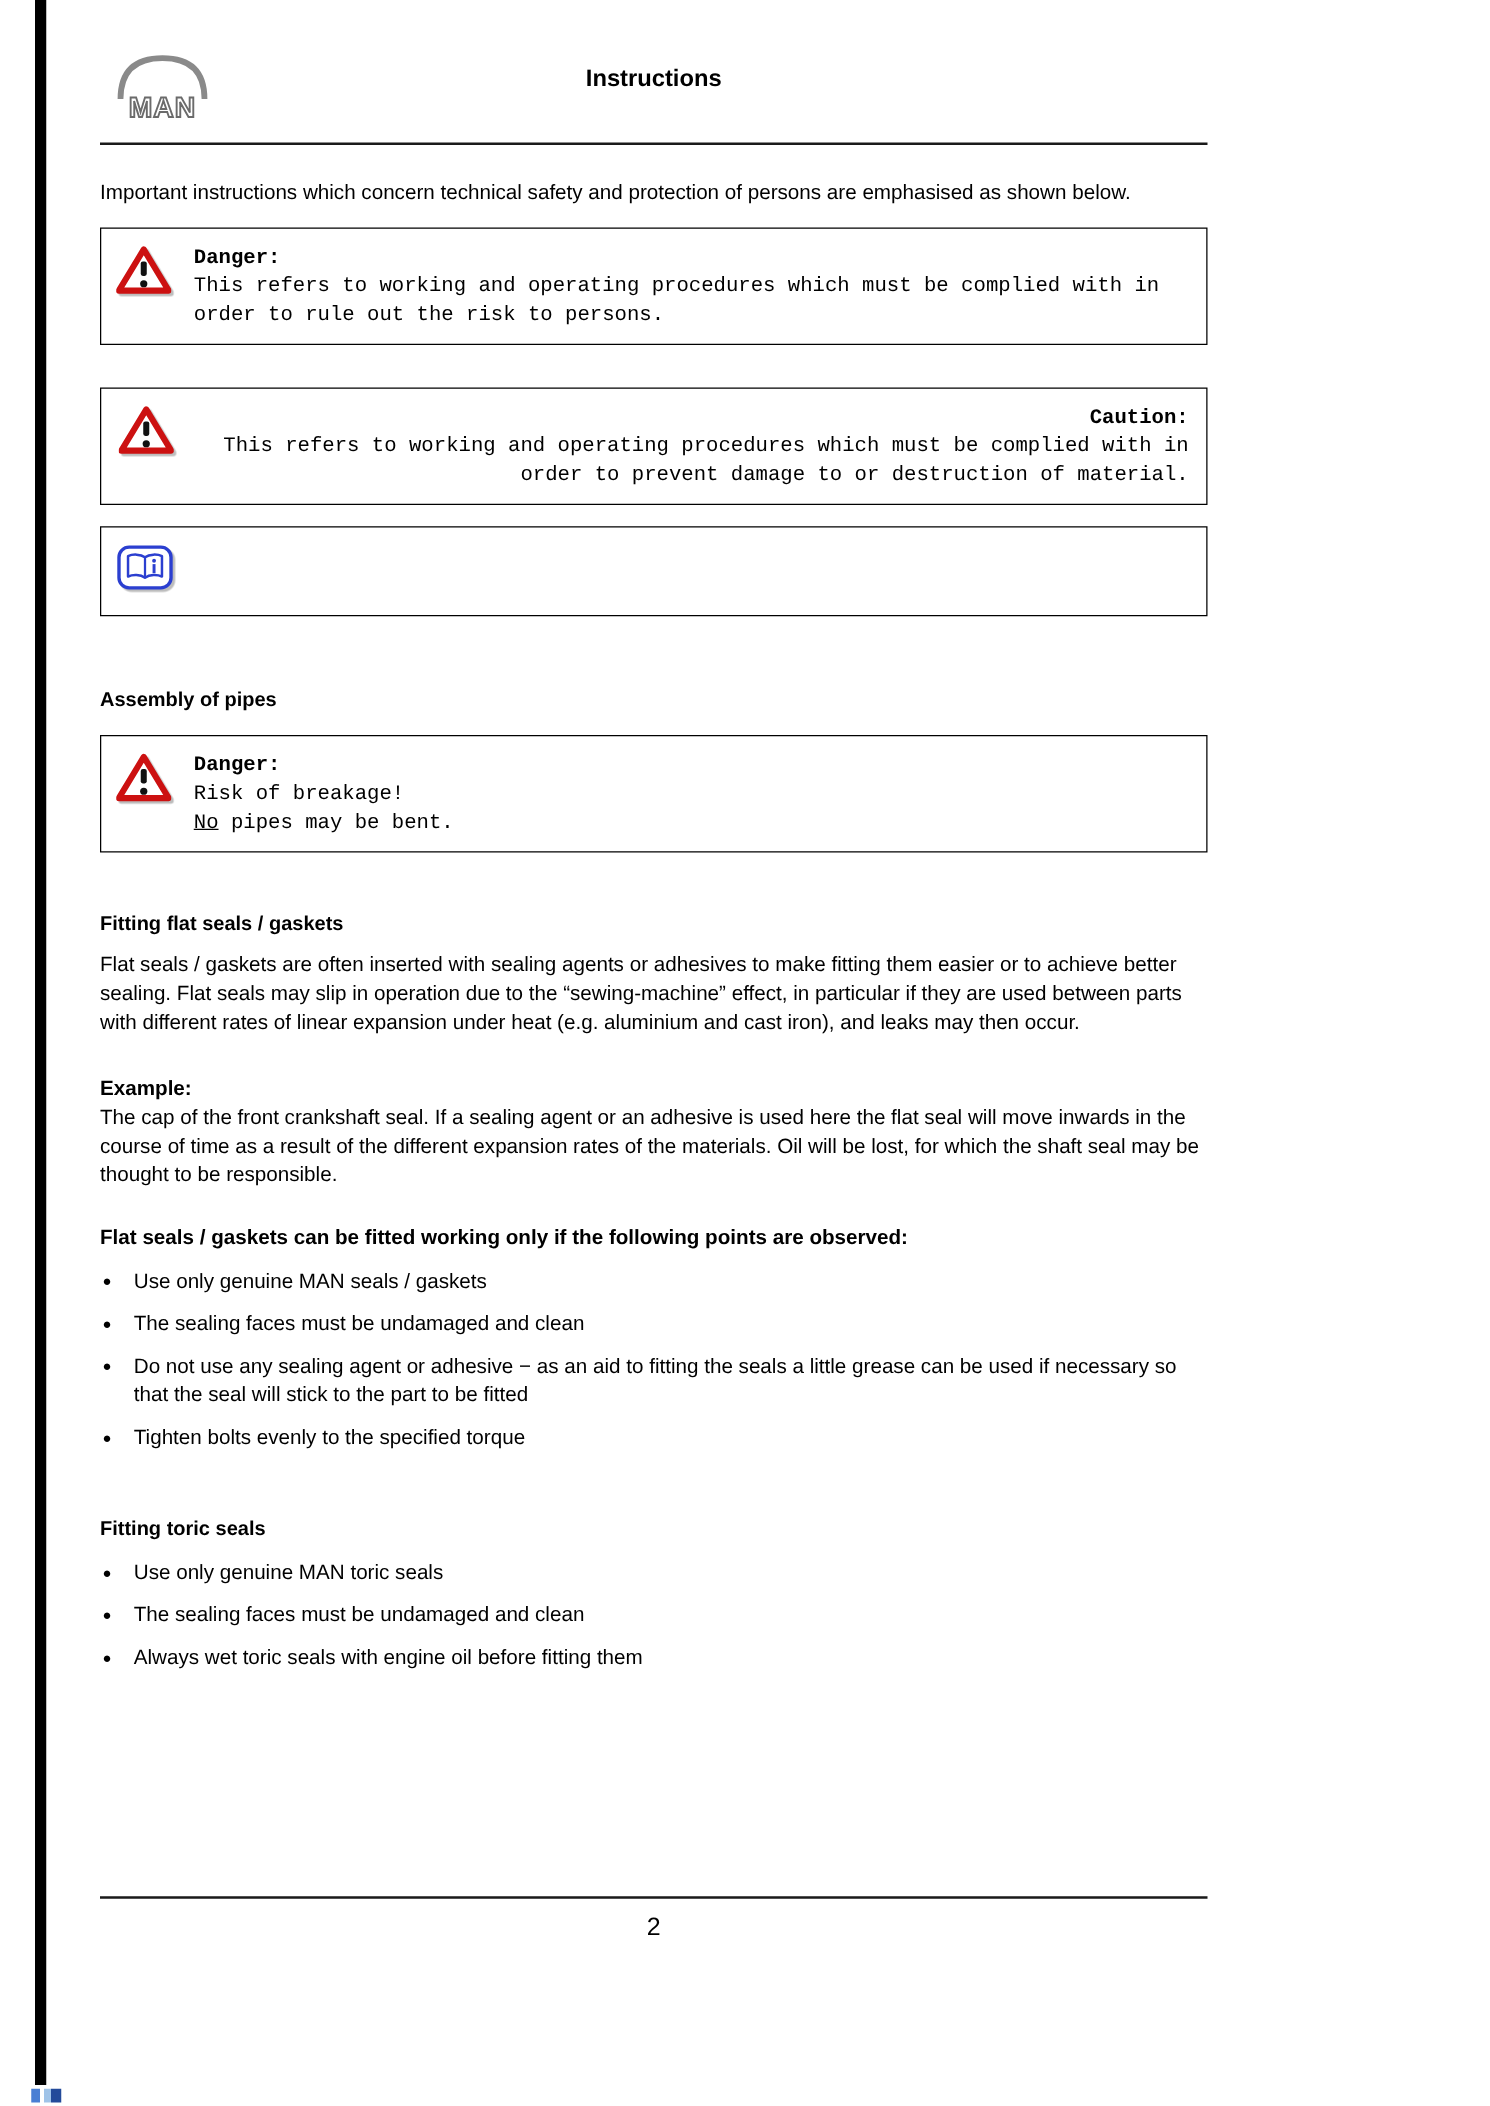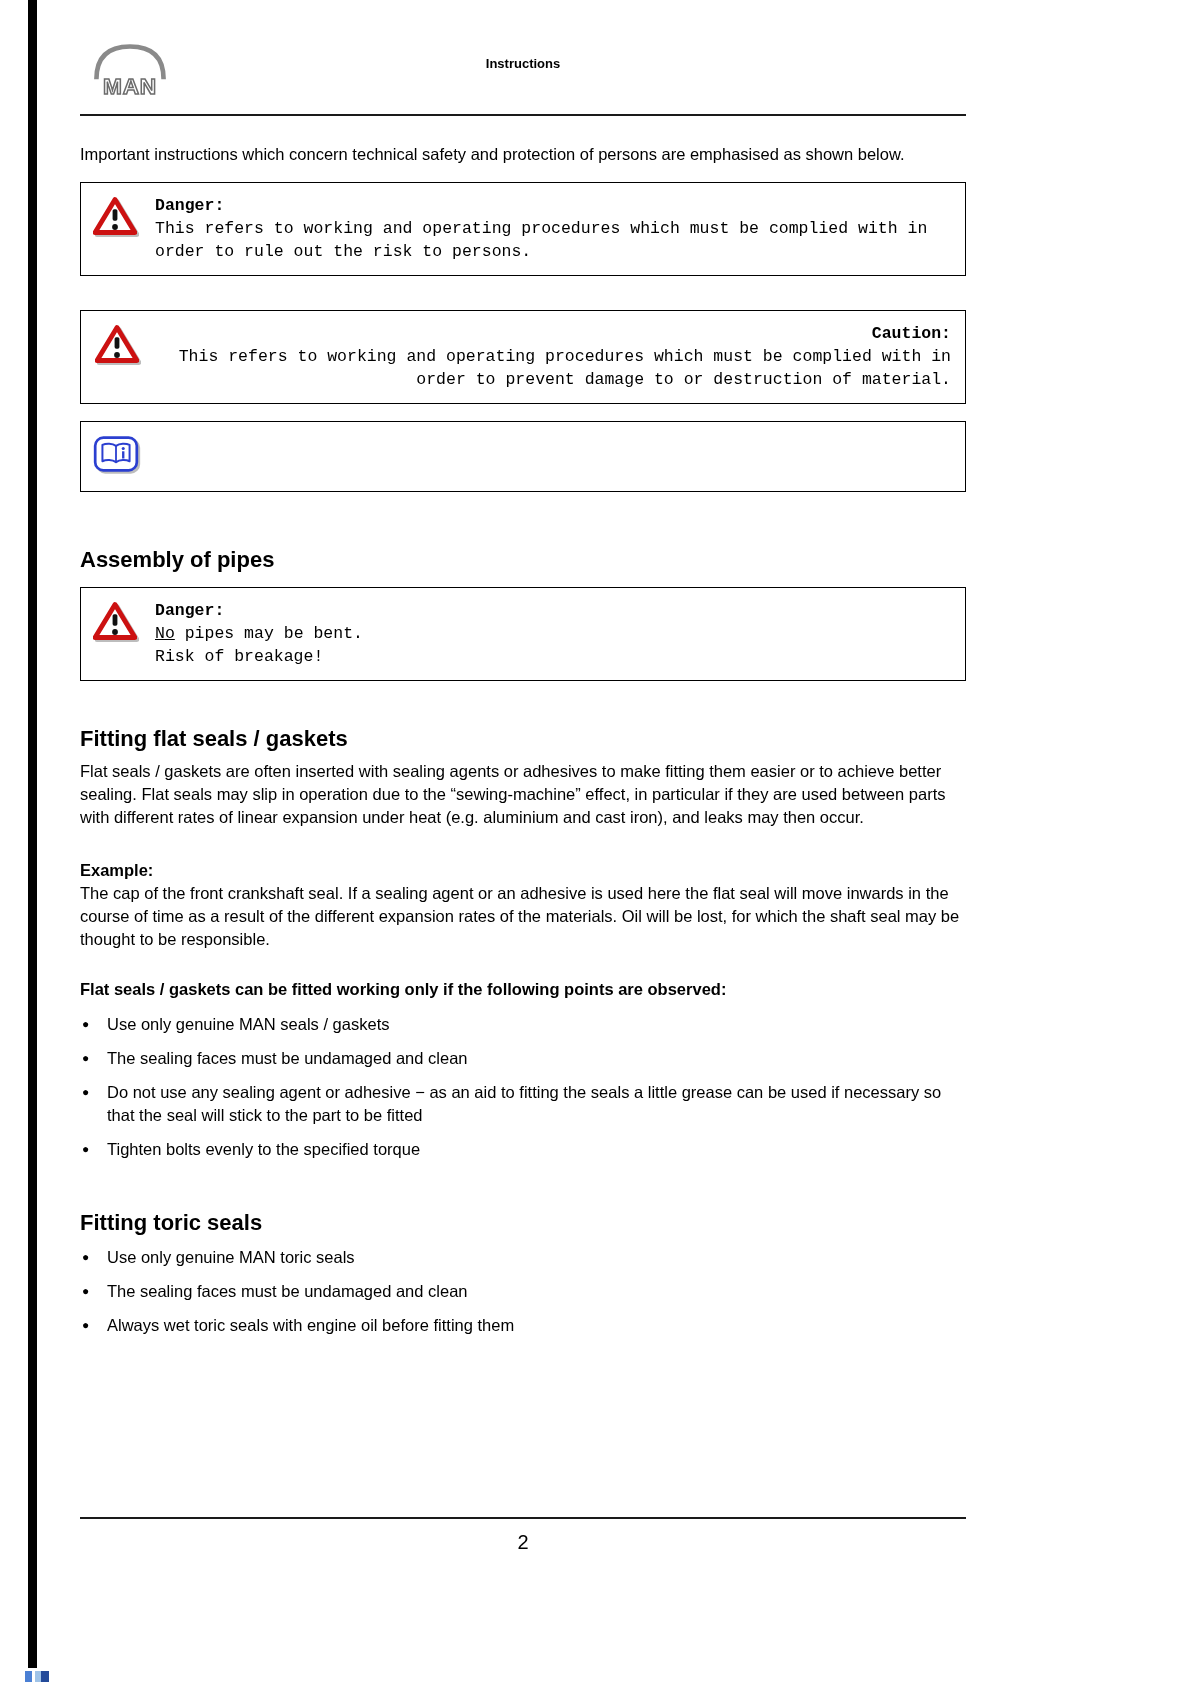"Instructions" .title { font-size: 13px -> 19px }
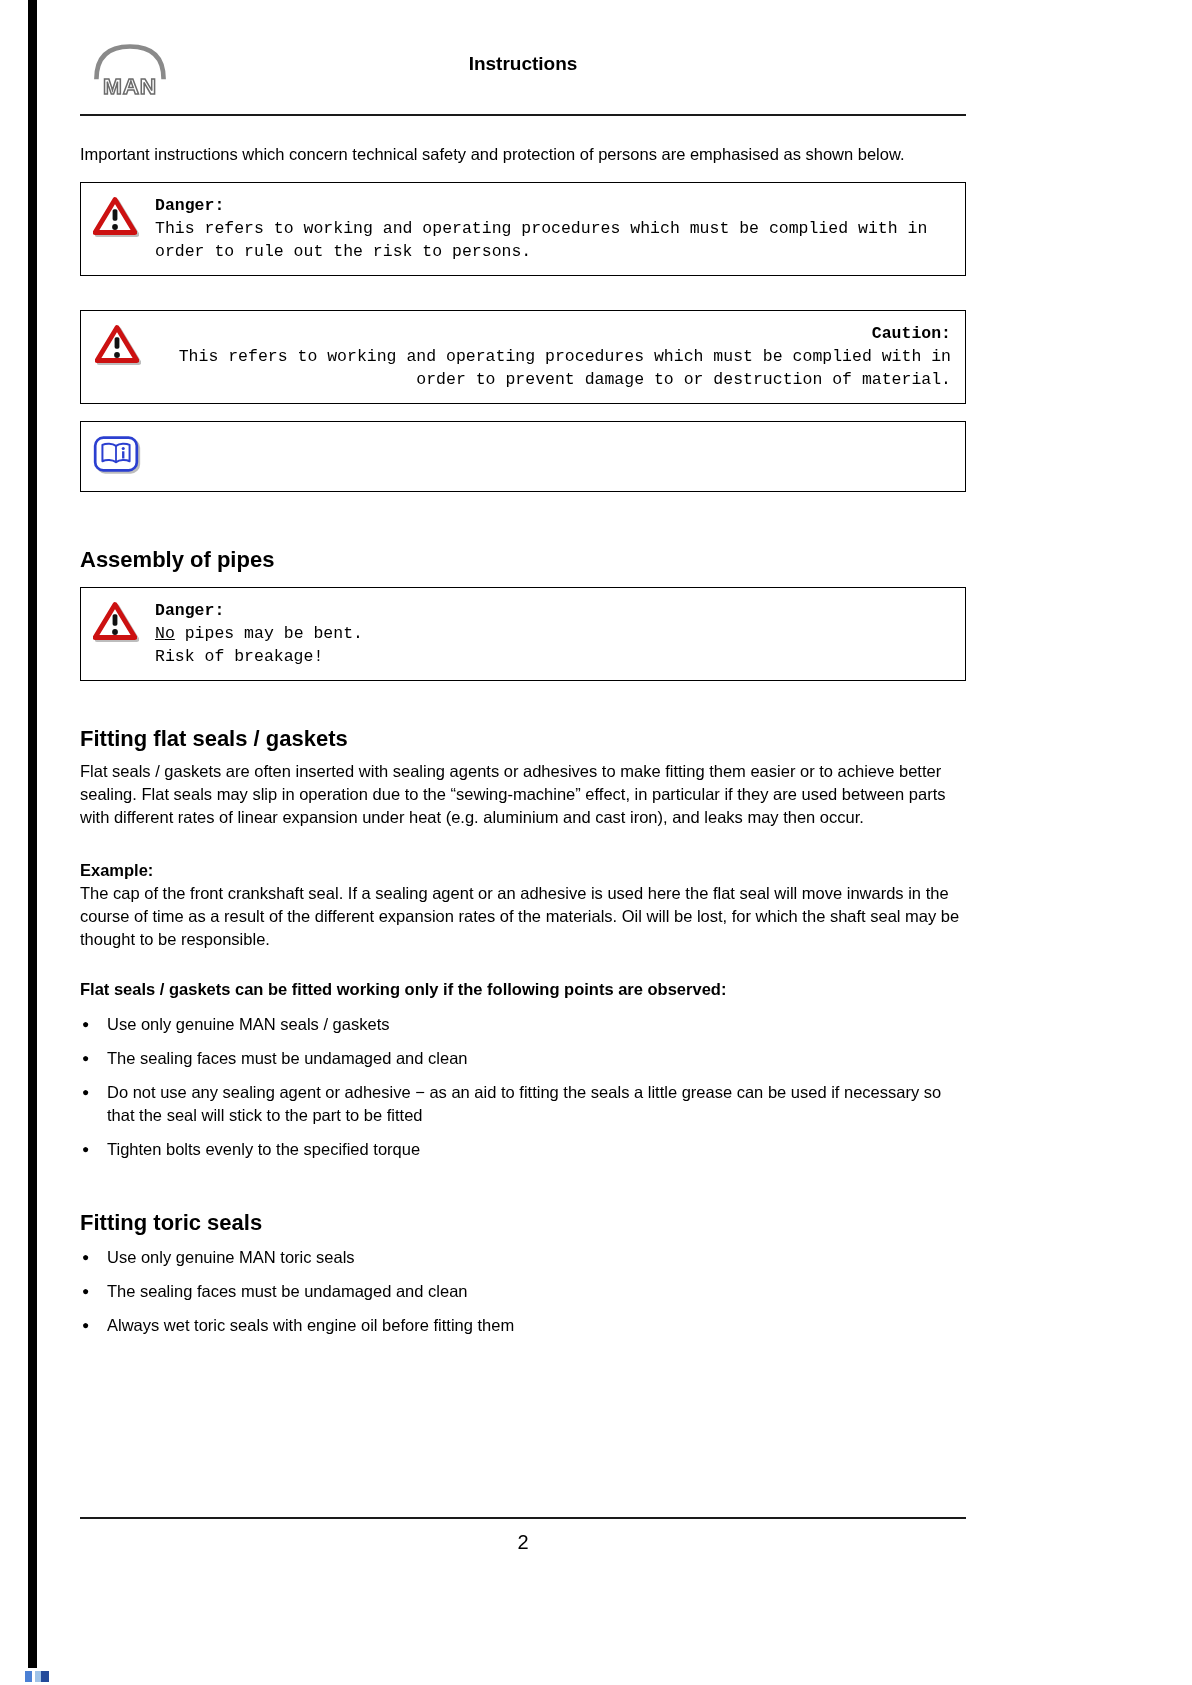"Assembly of pipes" .section-heading { font-size: 22px -> 16px }
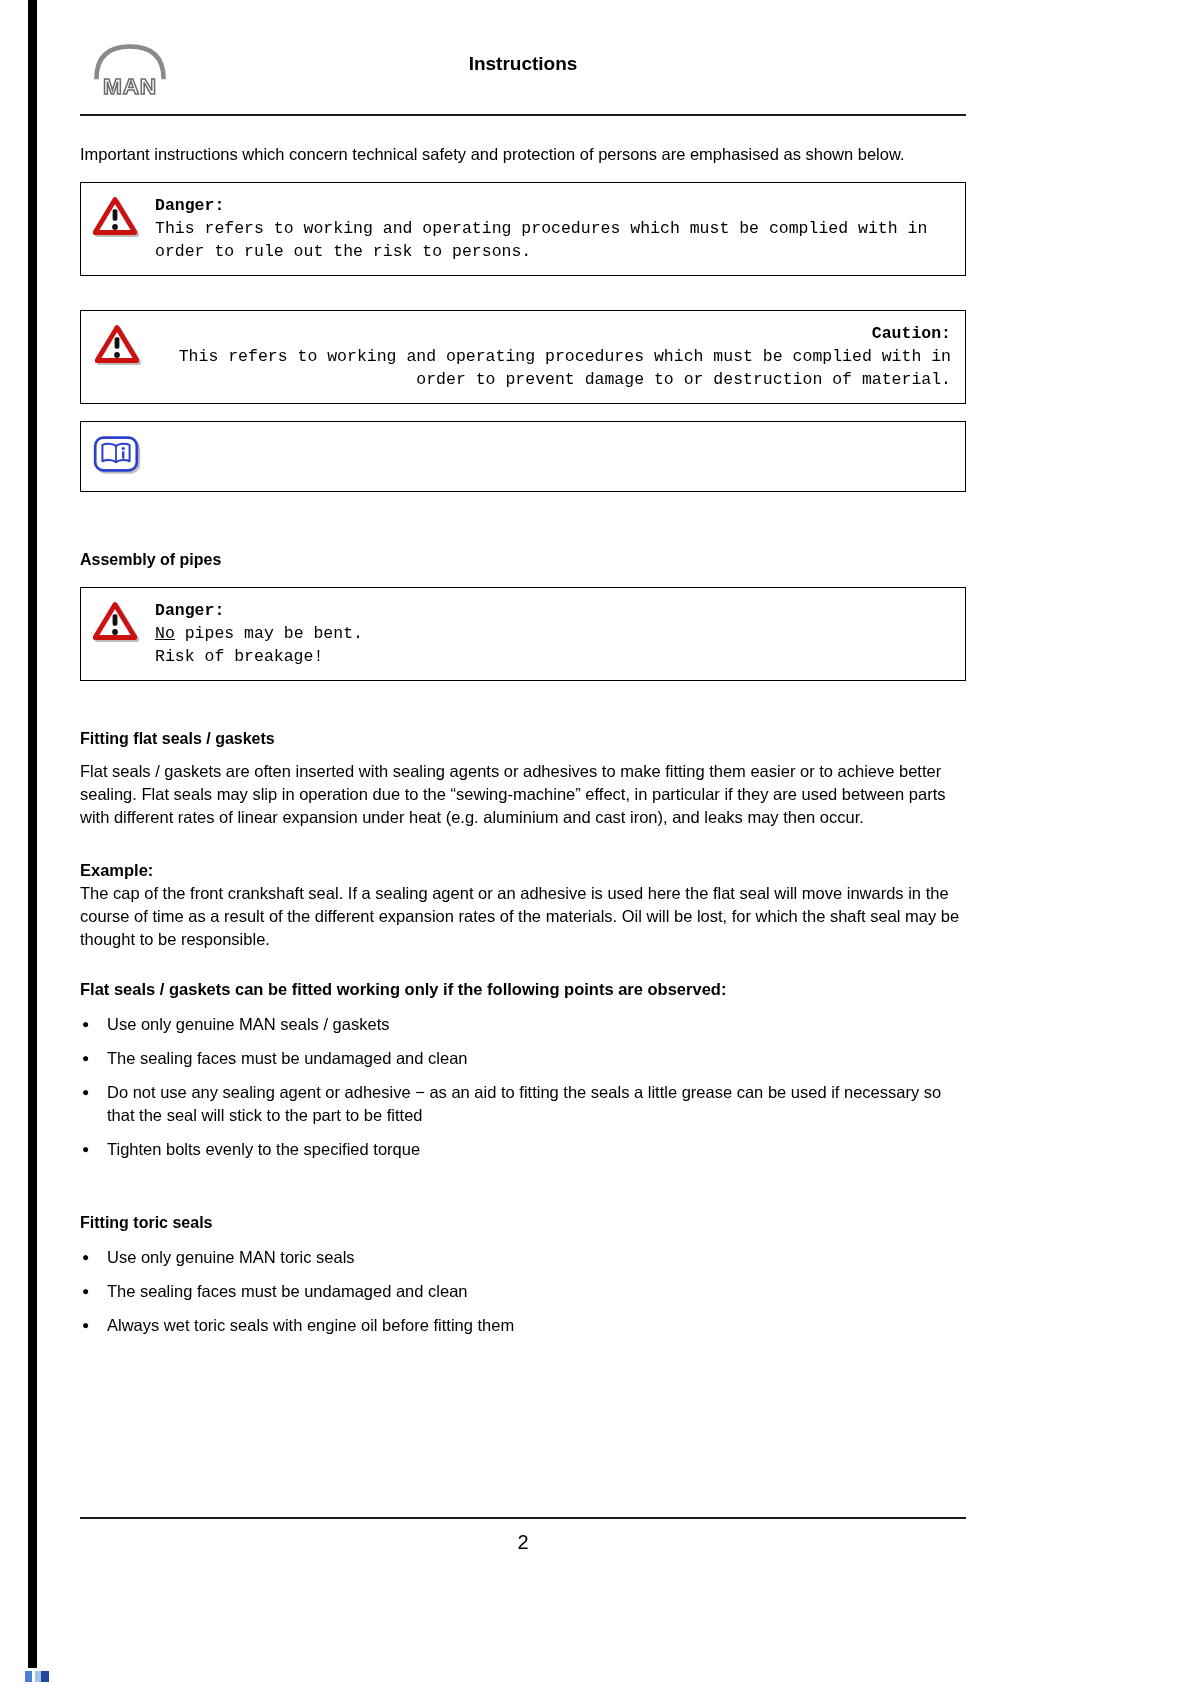"No pipes may be bent." div.notice-text { order: before "Risk of breakage!" -> after "Risk of breakage!" }
